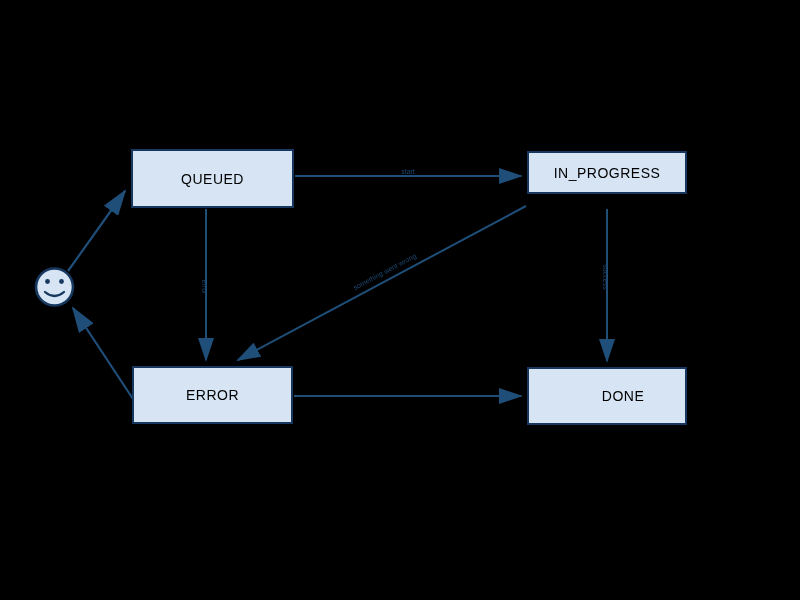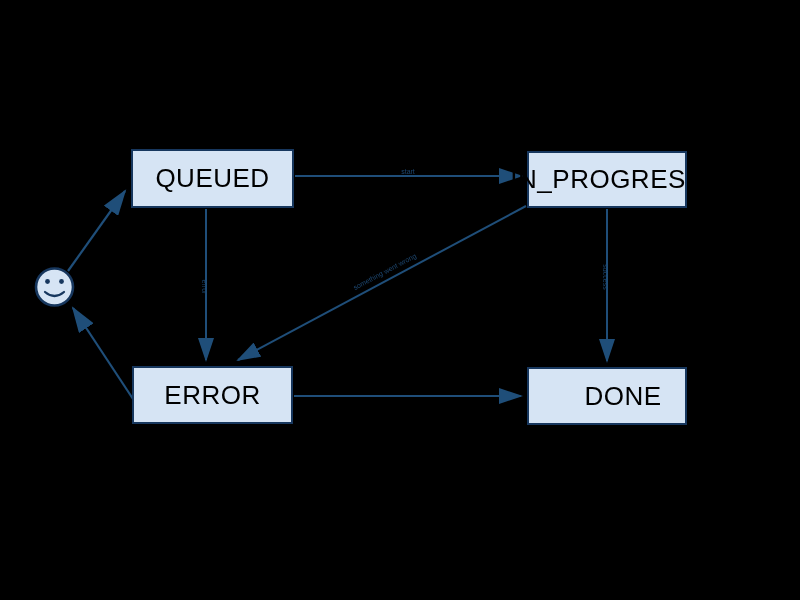"QUEUED" .state-node { font-size: 26px -> 14px }
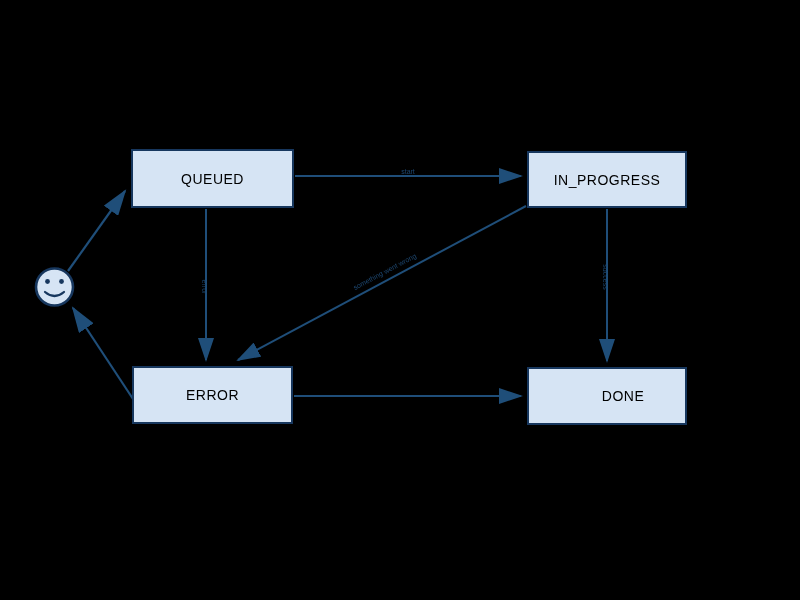"IN_PROGRESS" .node-in-progress { height: 57px -> 43px }
